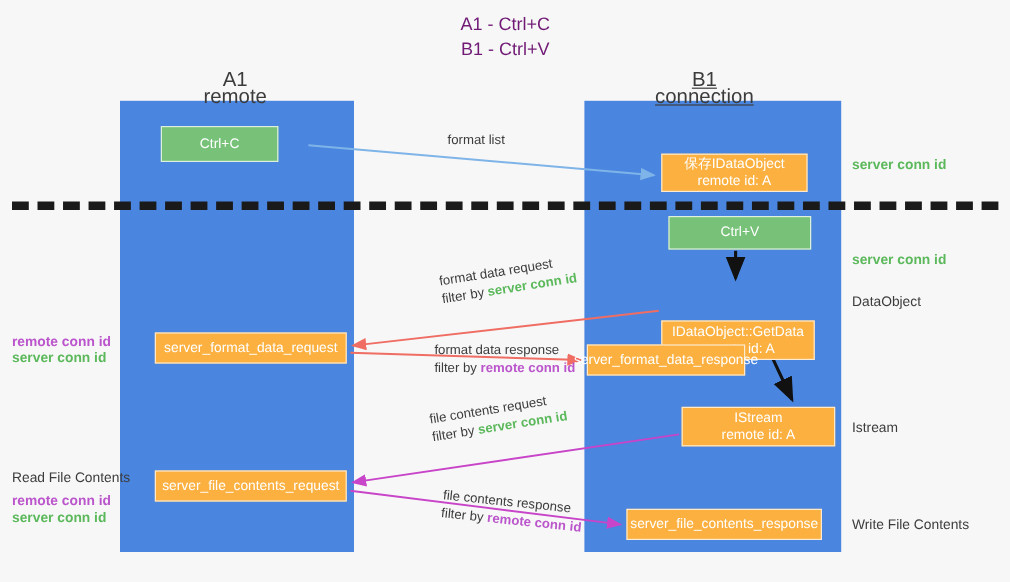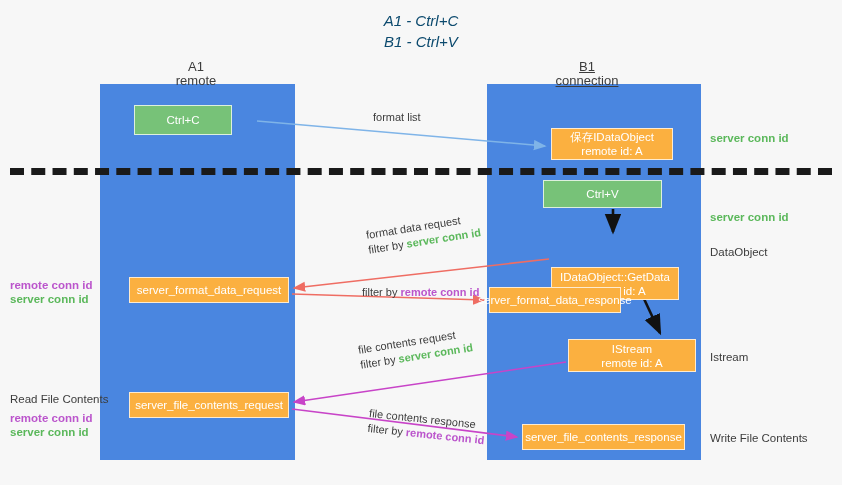"A1 - Ctrl+C" #title { color: #0c4a6e -> #701a75; font-style: italic -> none }
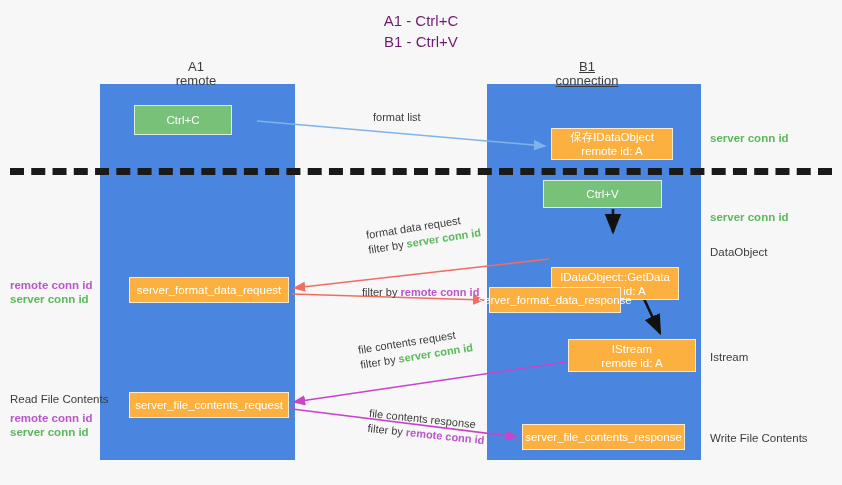"A1" .col-head { font-size: 13px -> 17px }
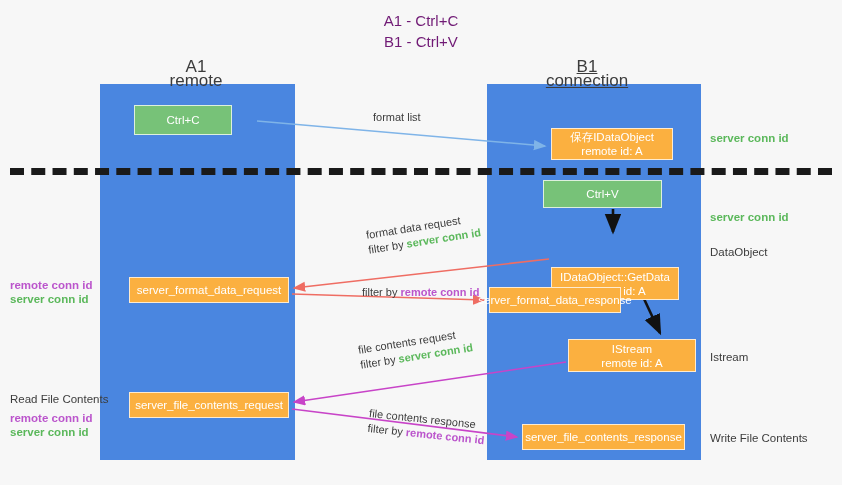"Ctrl+V" #n-ctrlv { left: 543px -> 557px }
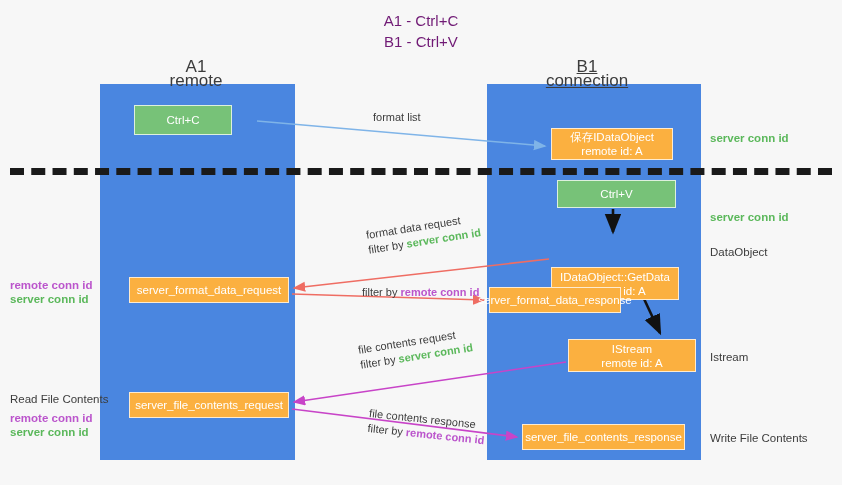"format data response" div { html: none -> <div>format data response</div> }
